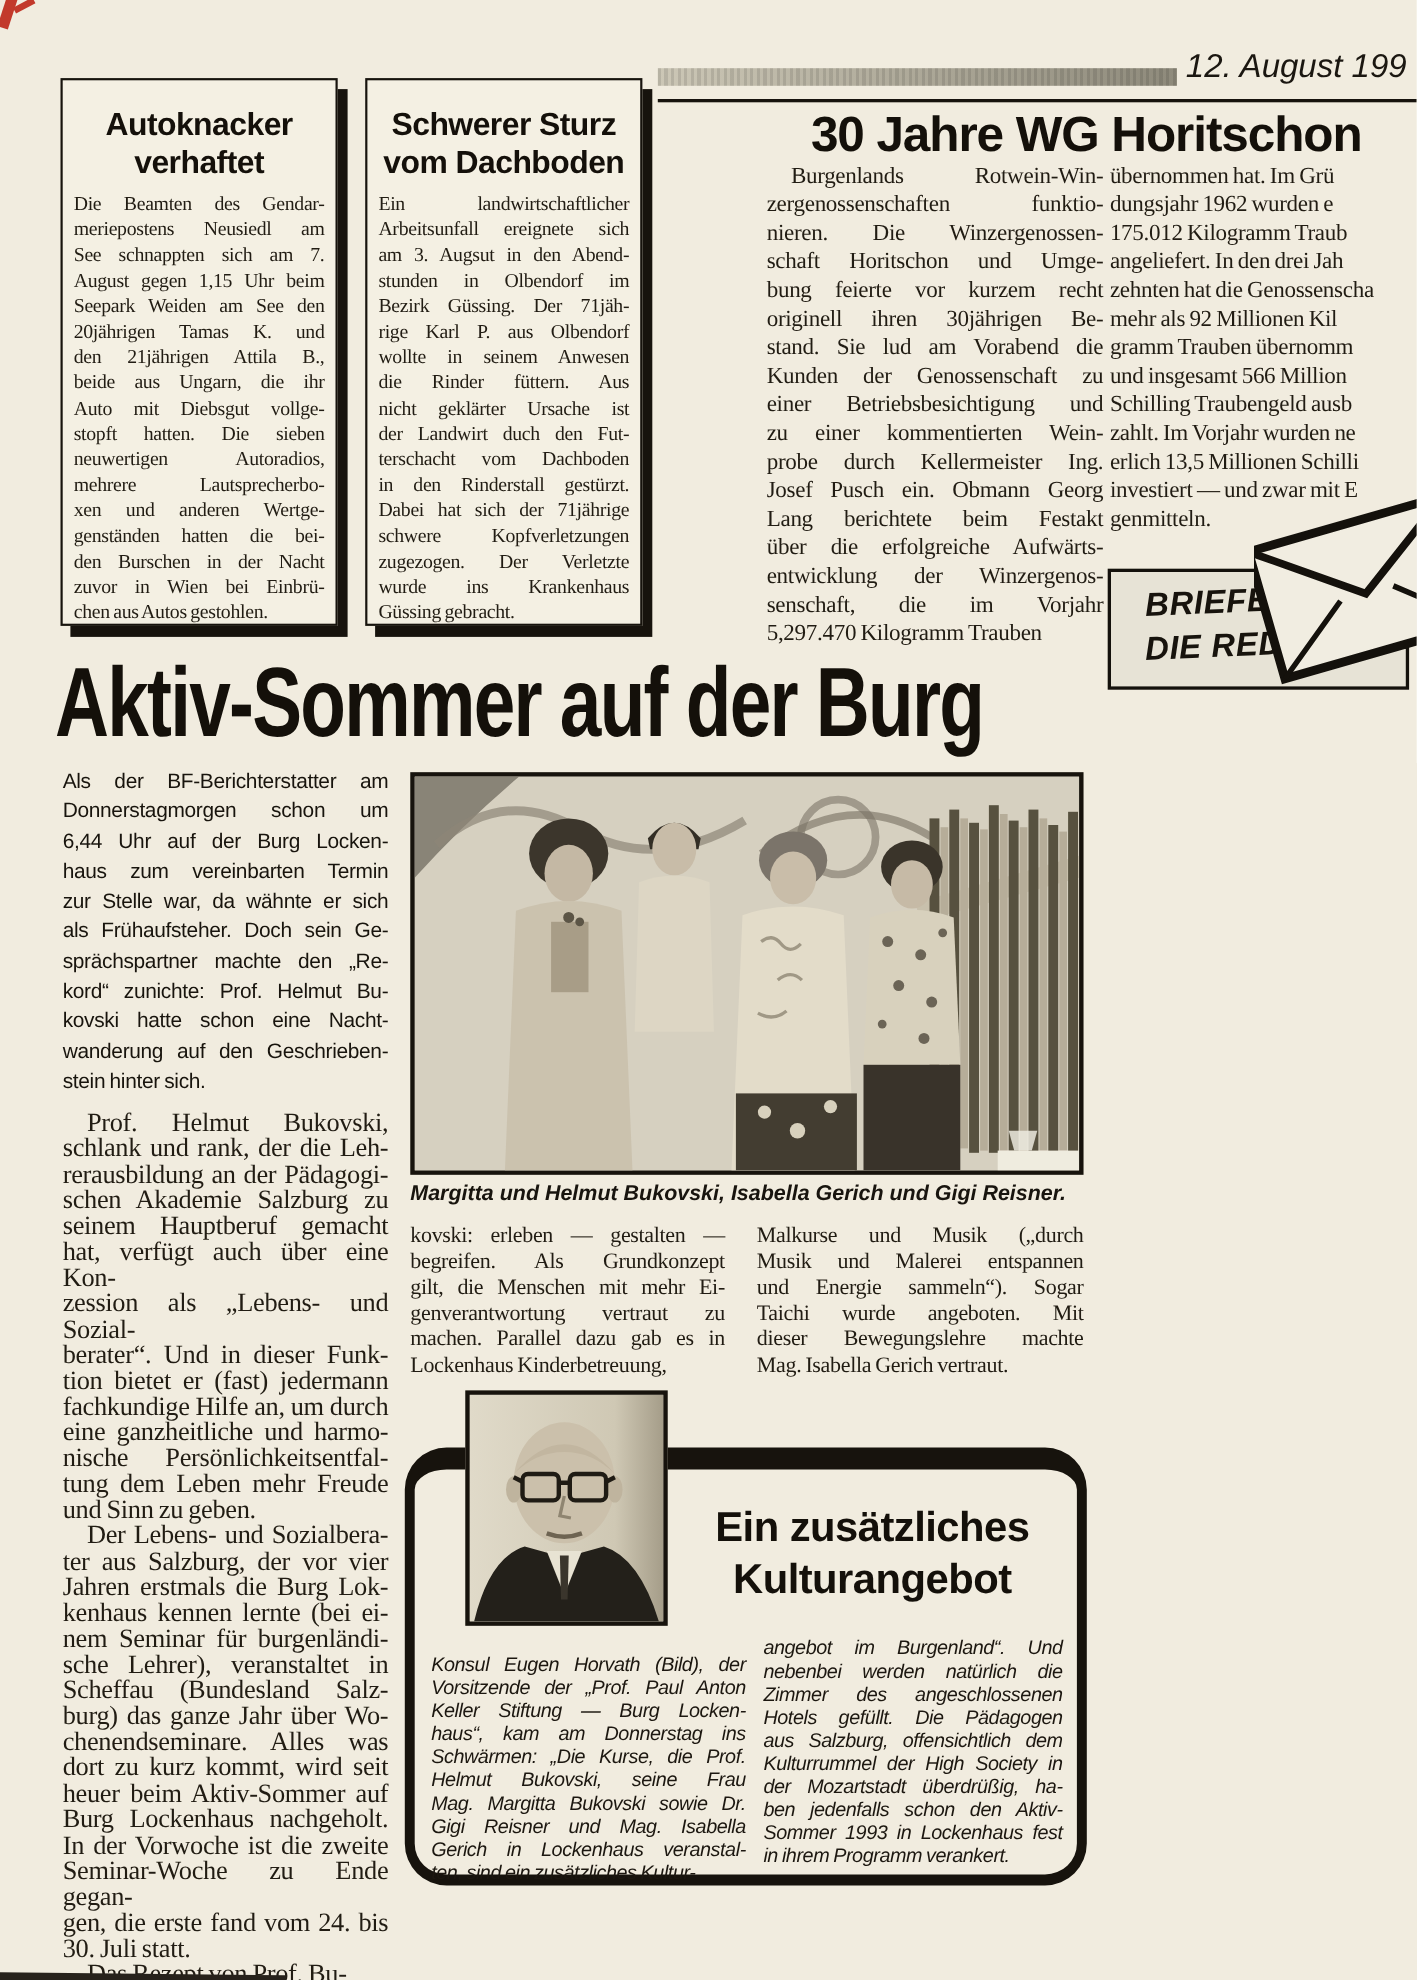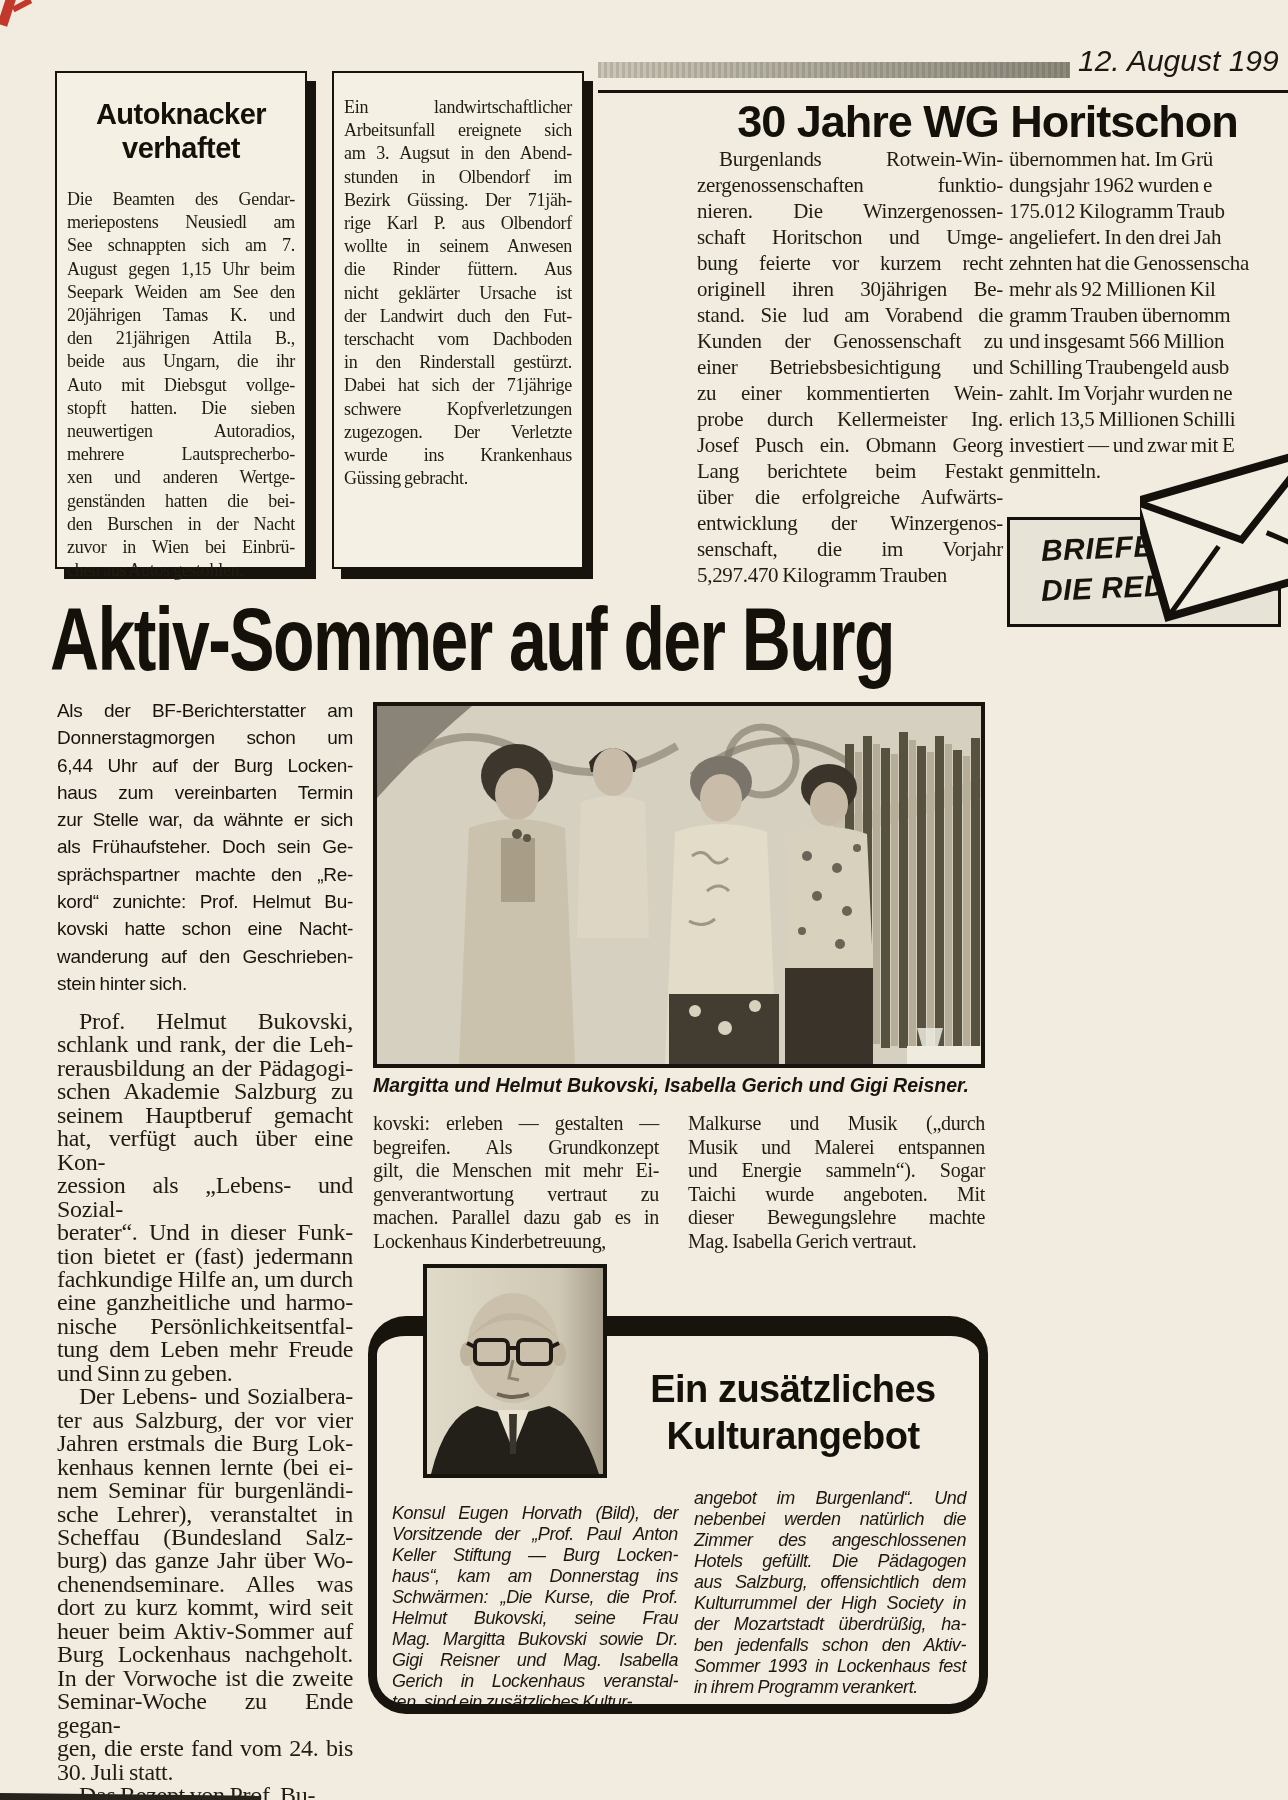"Schwerer Sturz" div.boxtitle { html: none -> <div> <div>Schwerer Sturz</div> <div>vom Dachboden</div> </div> }
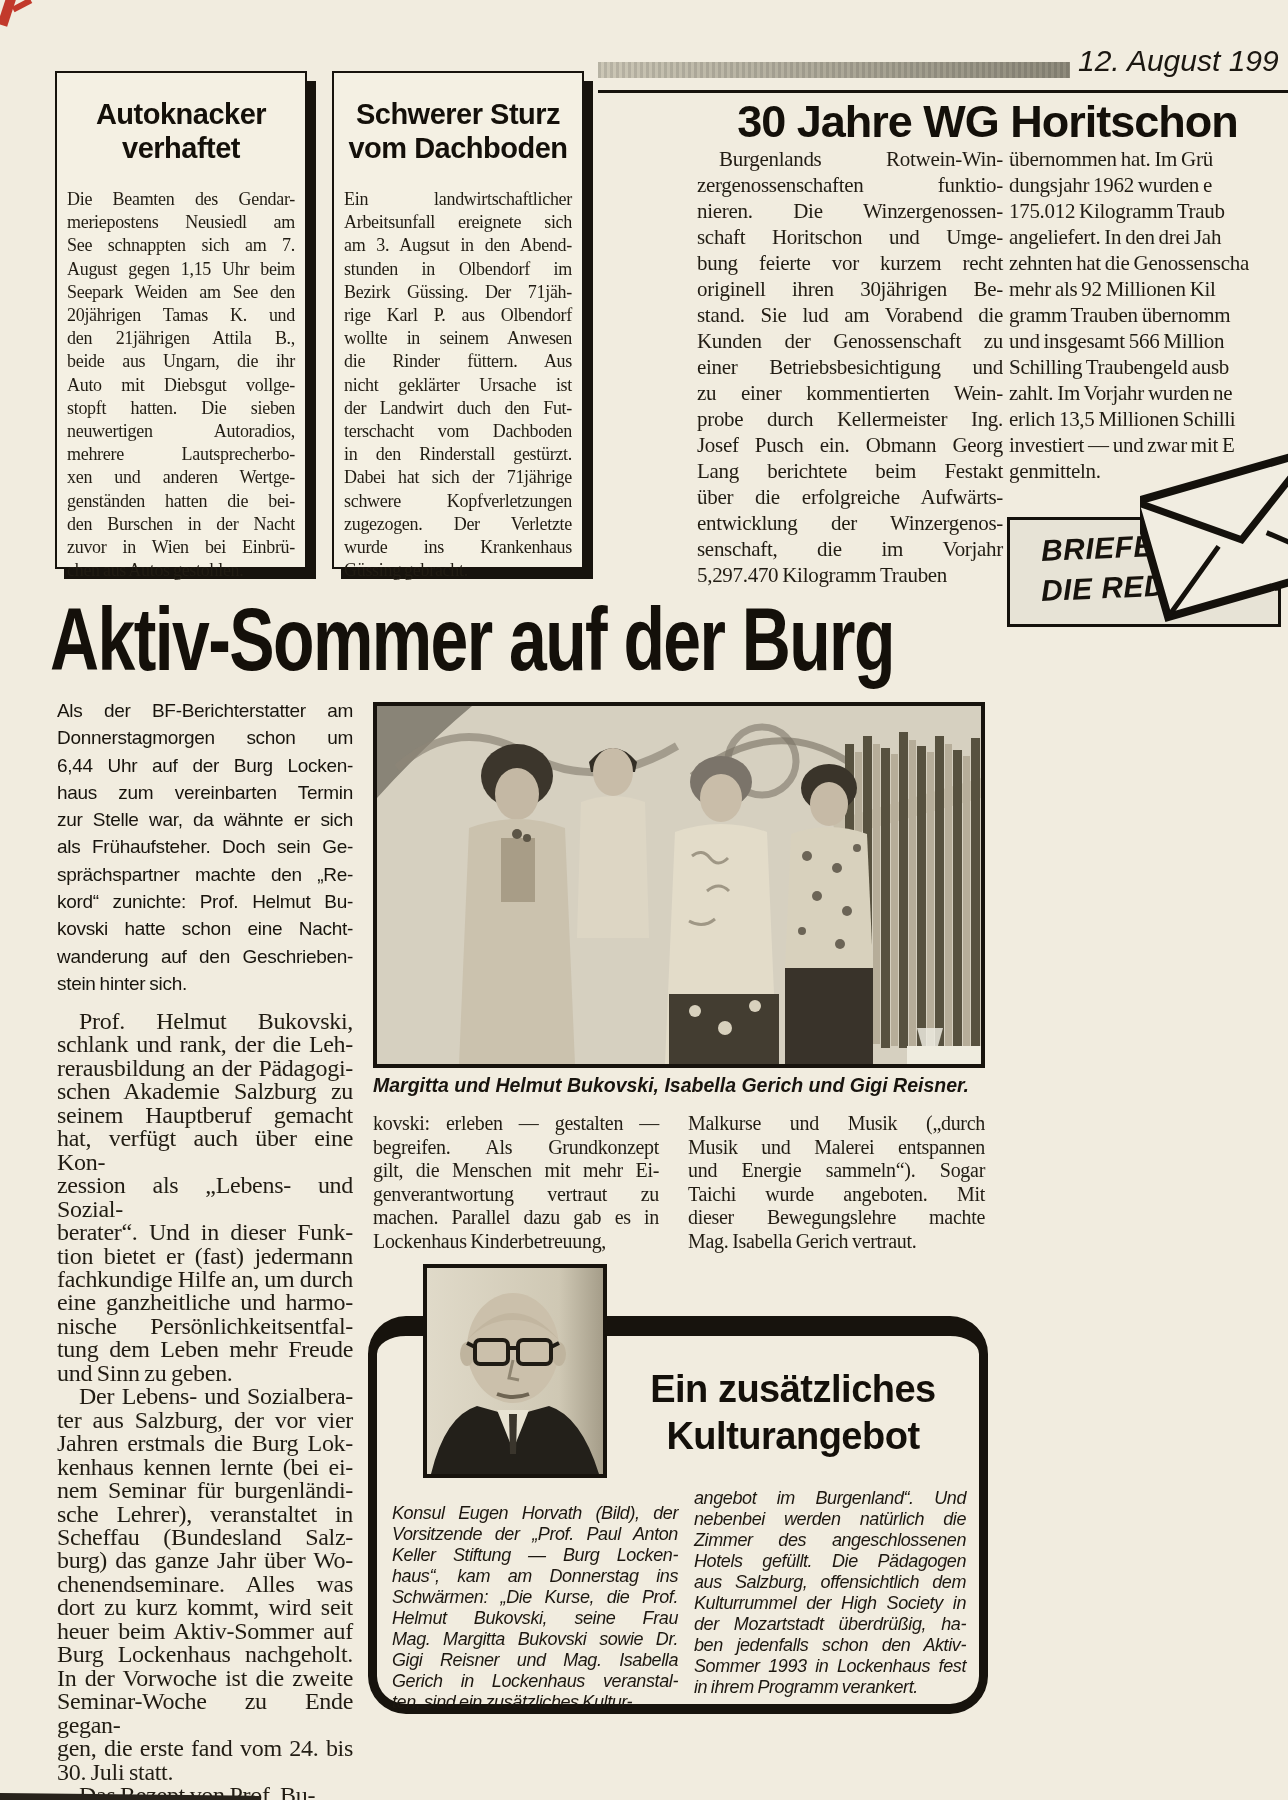"Die Beamten des Gendar-" .newsbox .boxtext { margin-top: 23px -> 9px }
